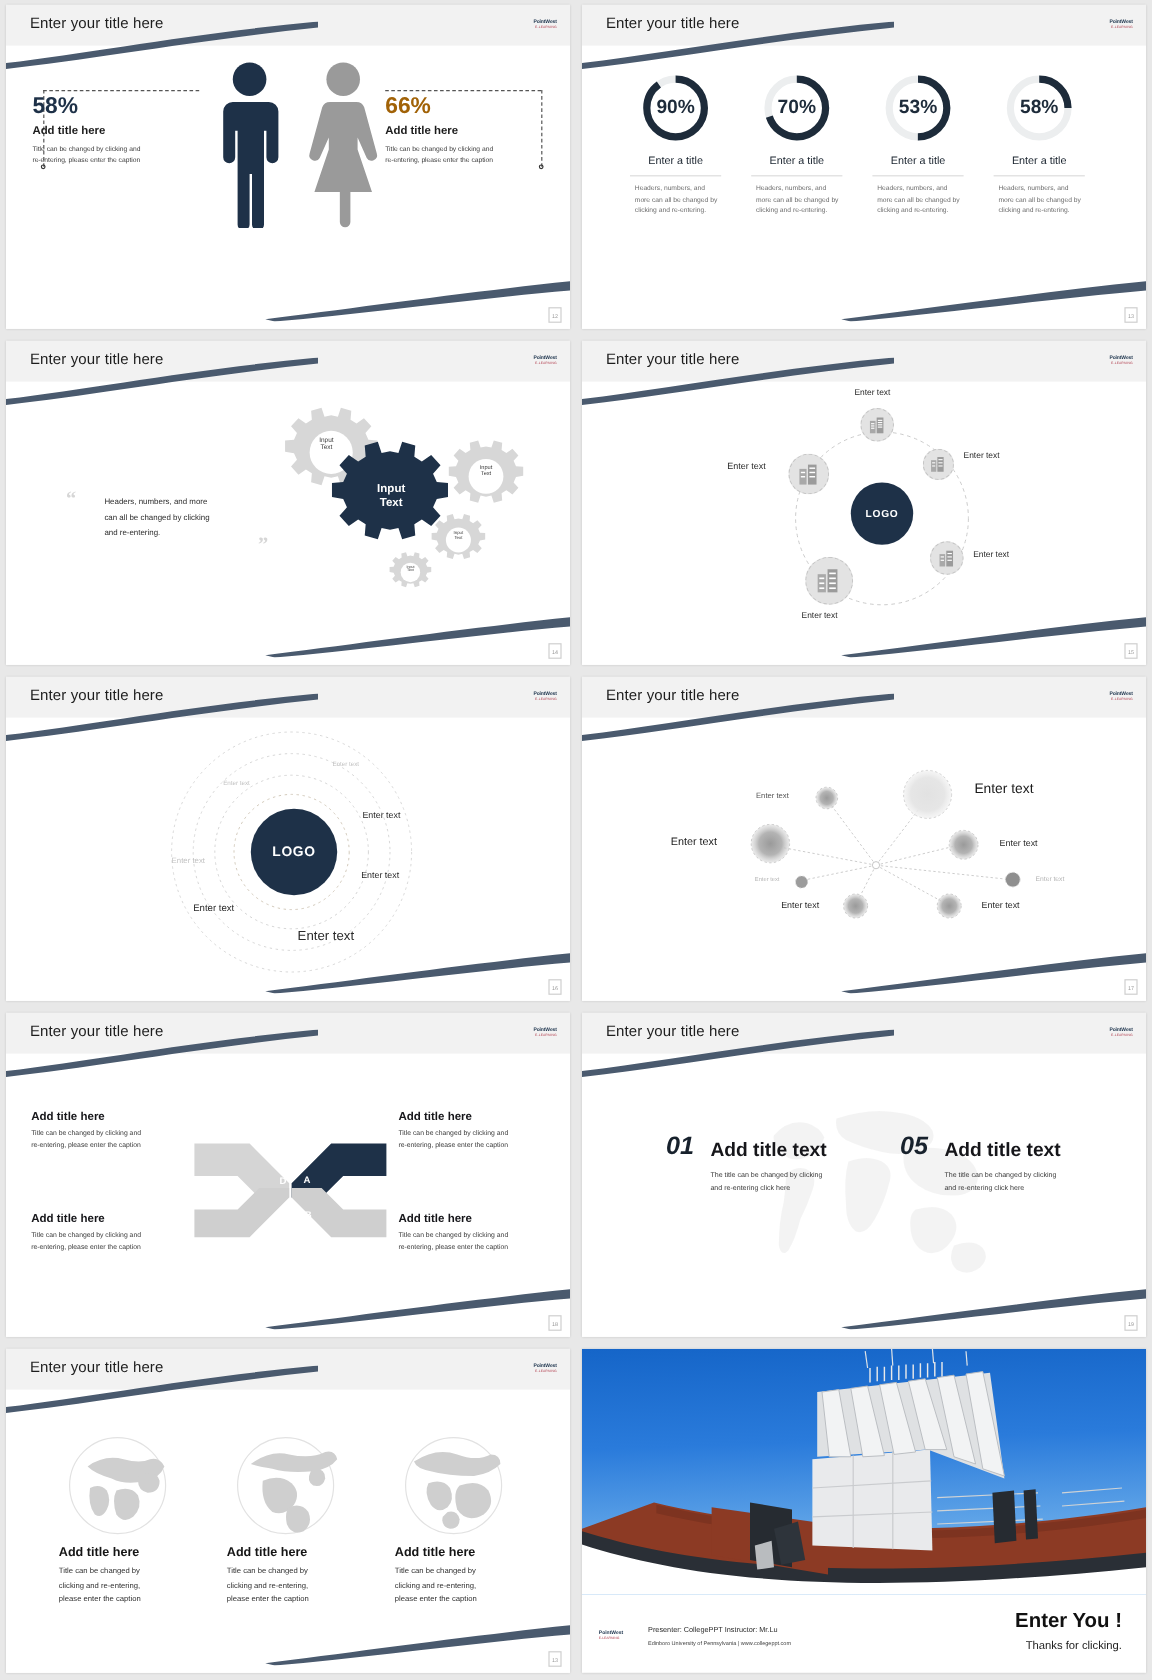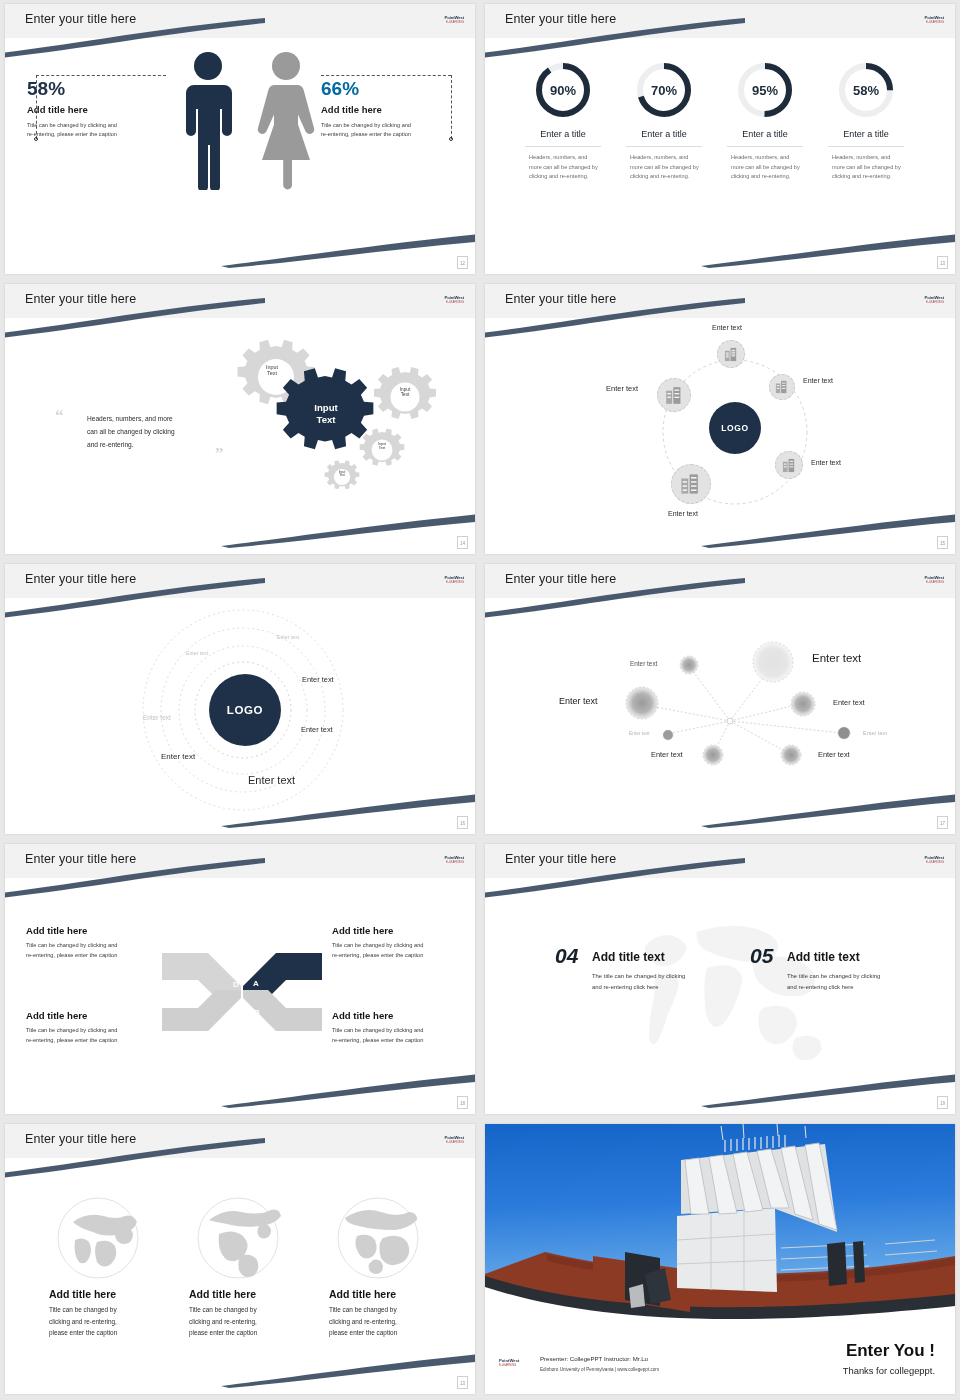"66%" .grey { color: #0369a1 -> #a16207 }
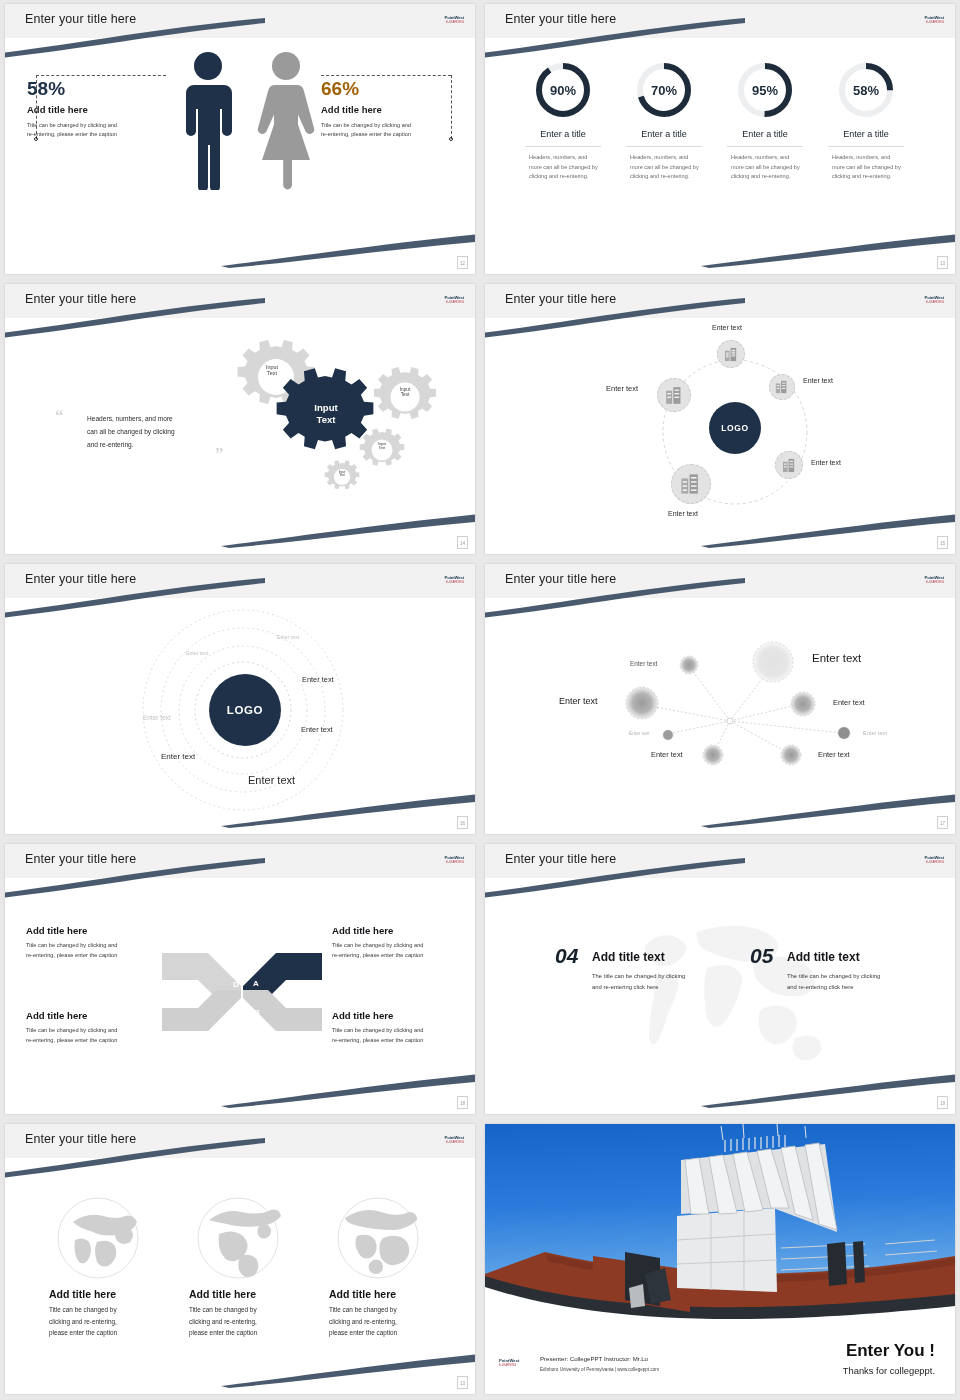"90%" .donut .val { font-size: 13px -> 16px }
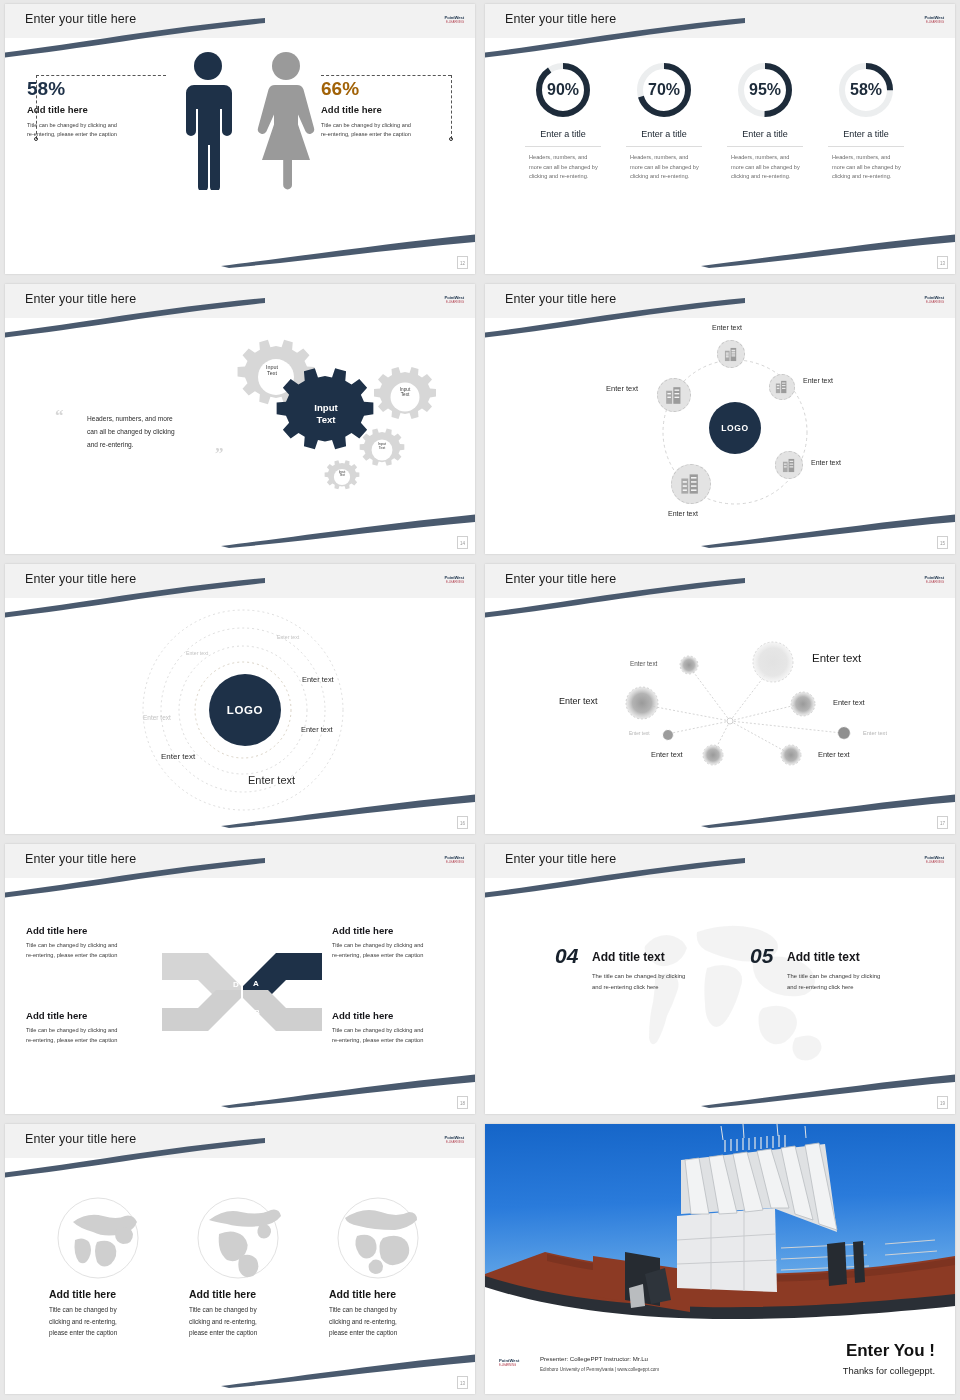"95%" div.val { text: 95% -> 53% }
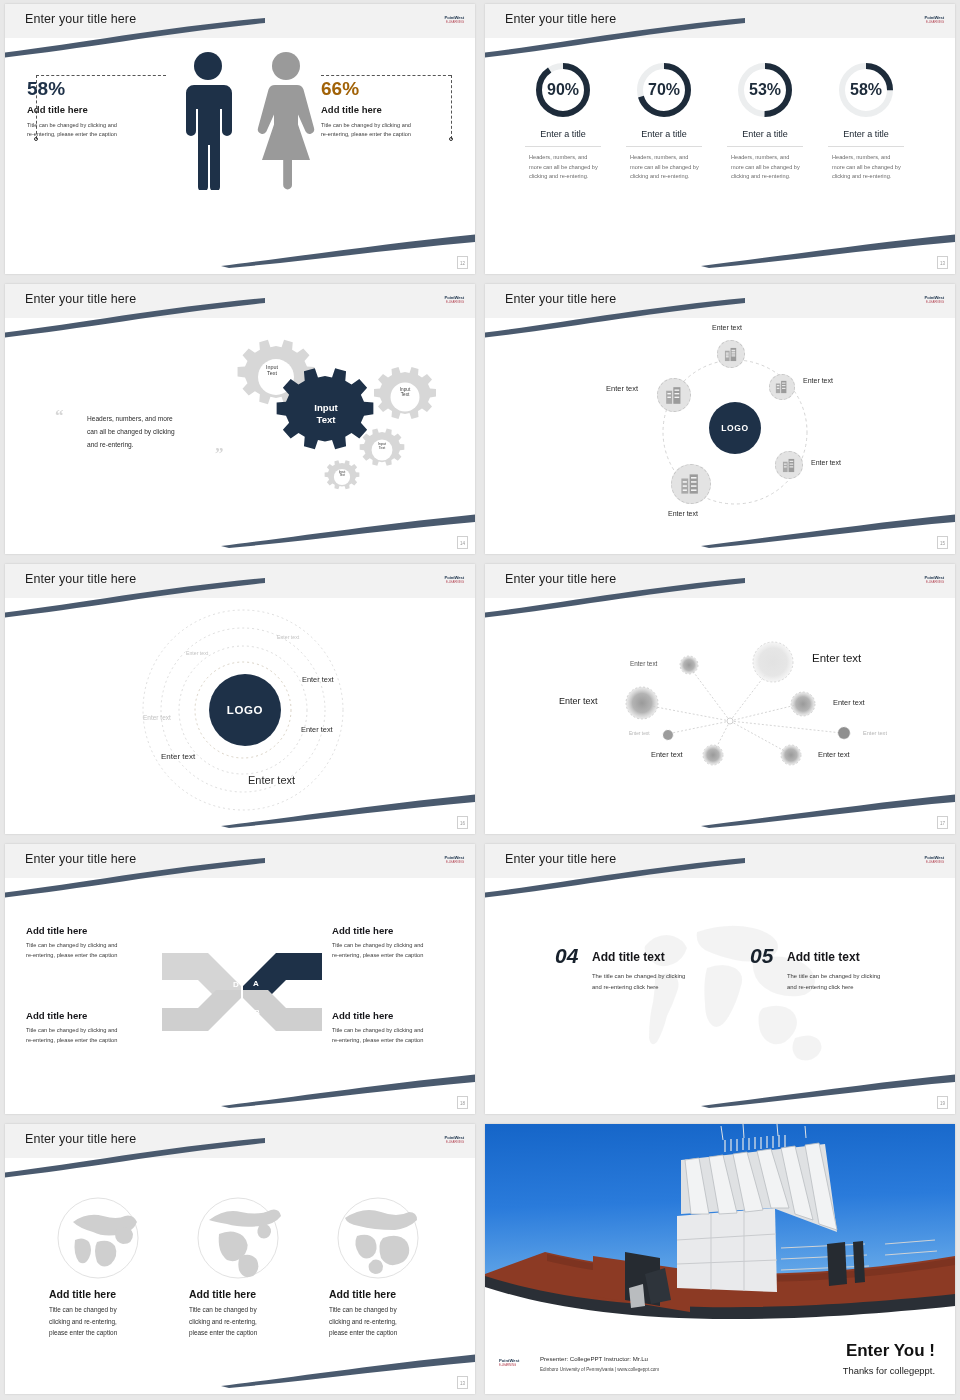"04" span.num { text: 04 -> 01 }
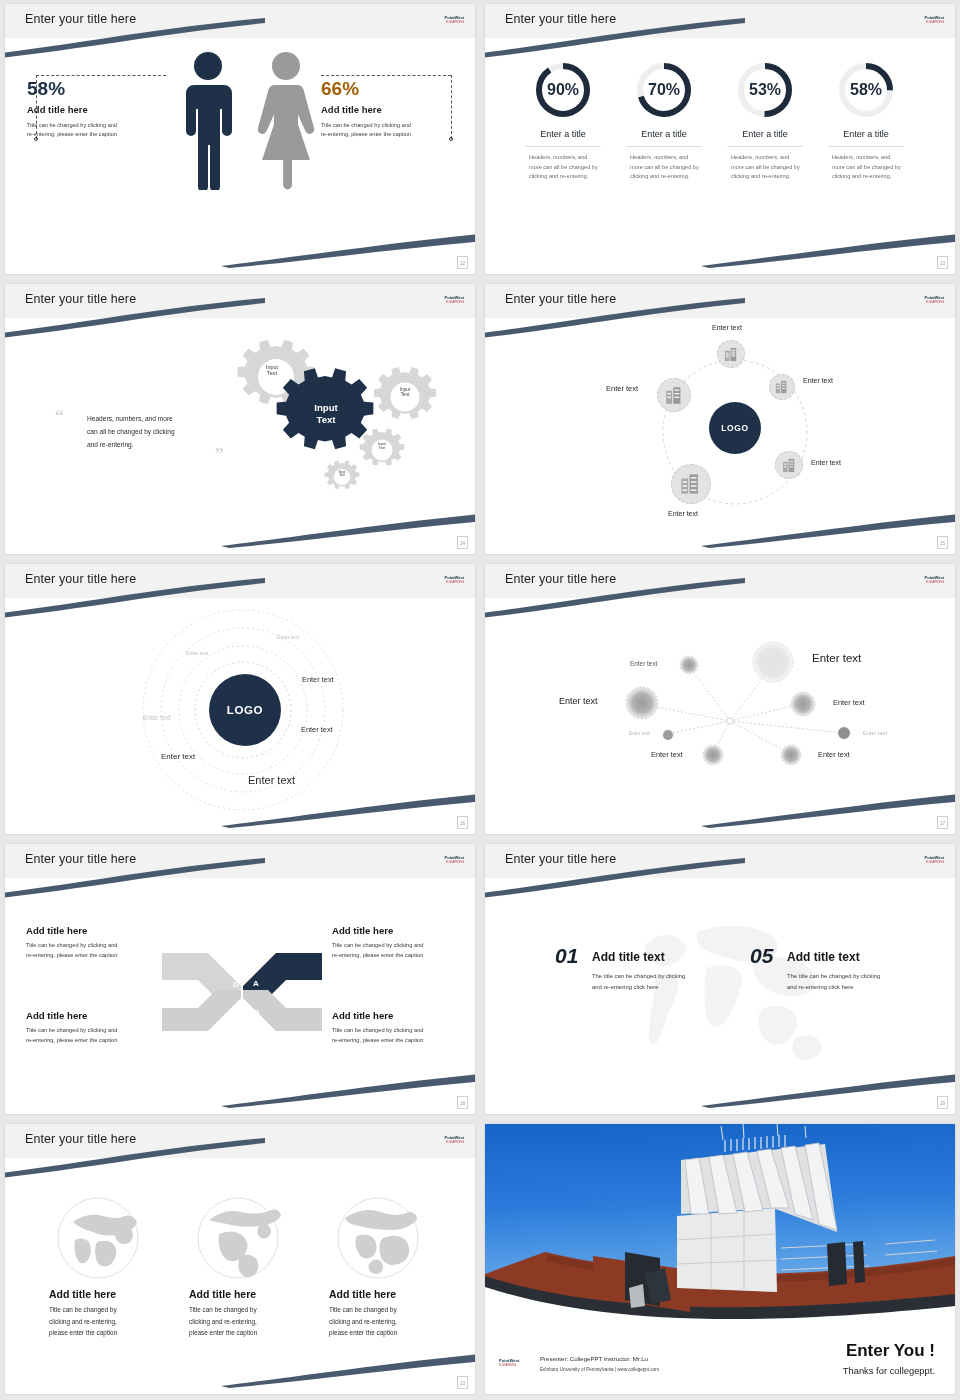"Add title text" .n-title { font-size: 12px -> 16px }
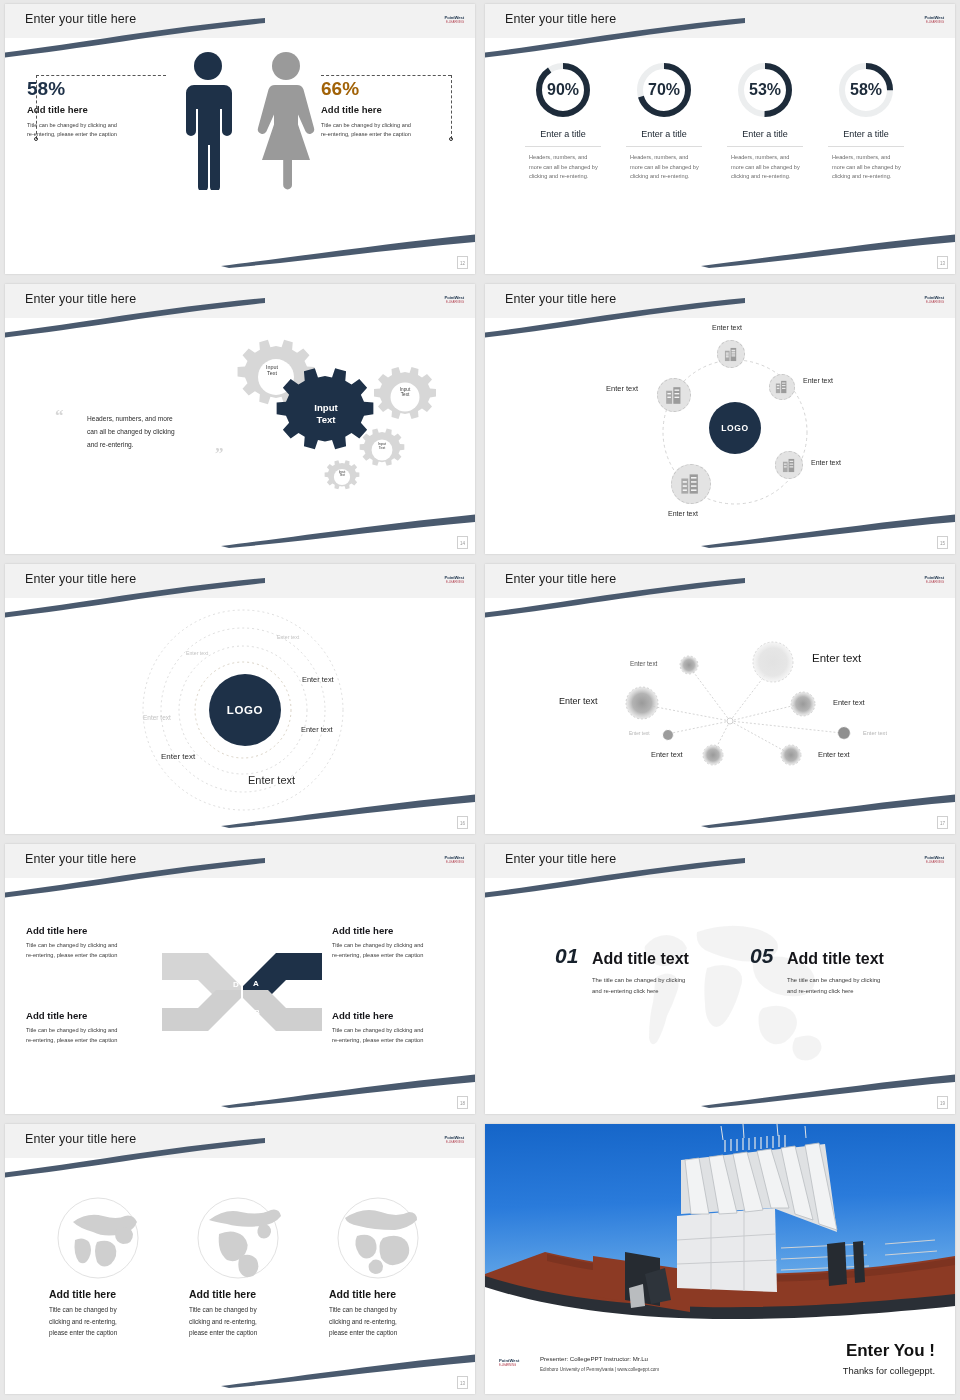"Thanks for collegeppt." div.thanks-sub { text: collegeppt -> clicking }
